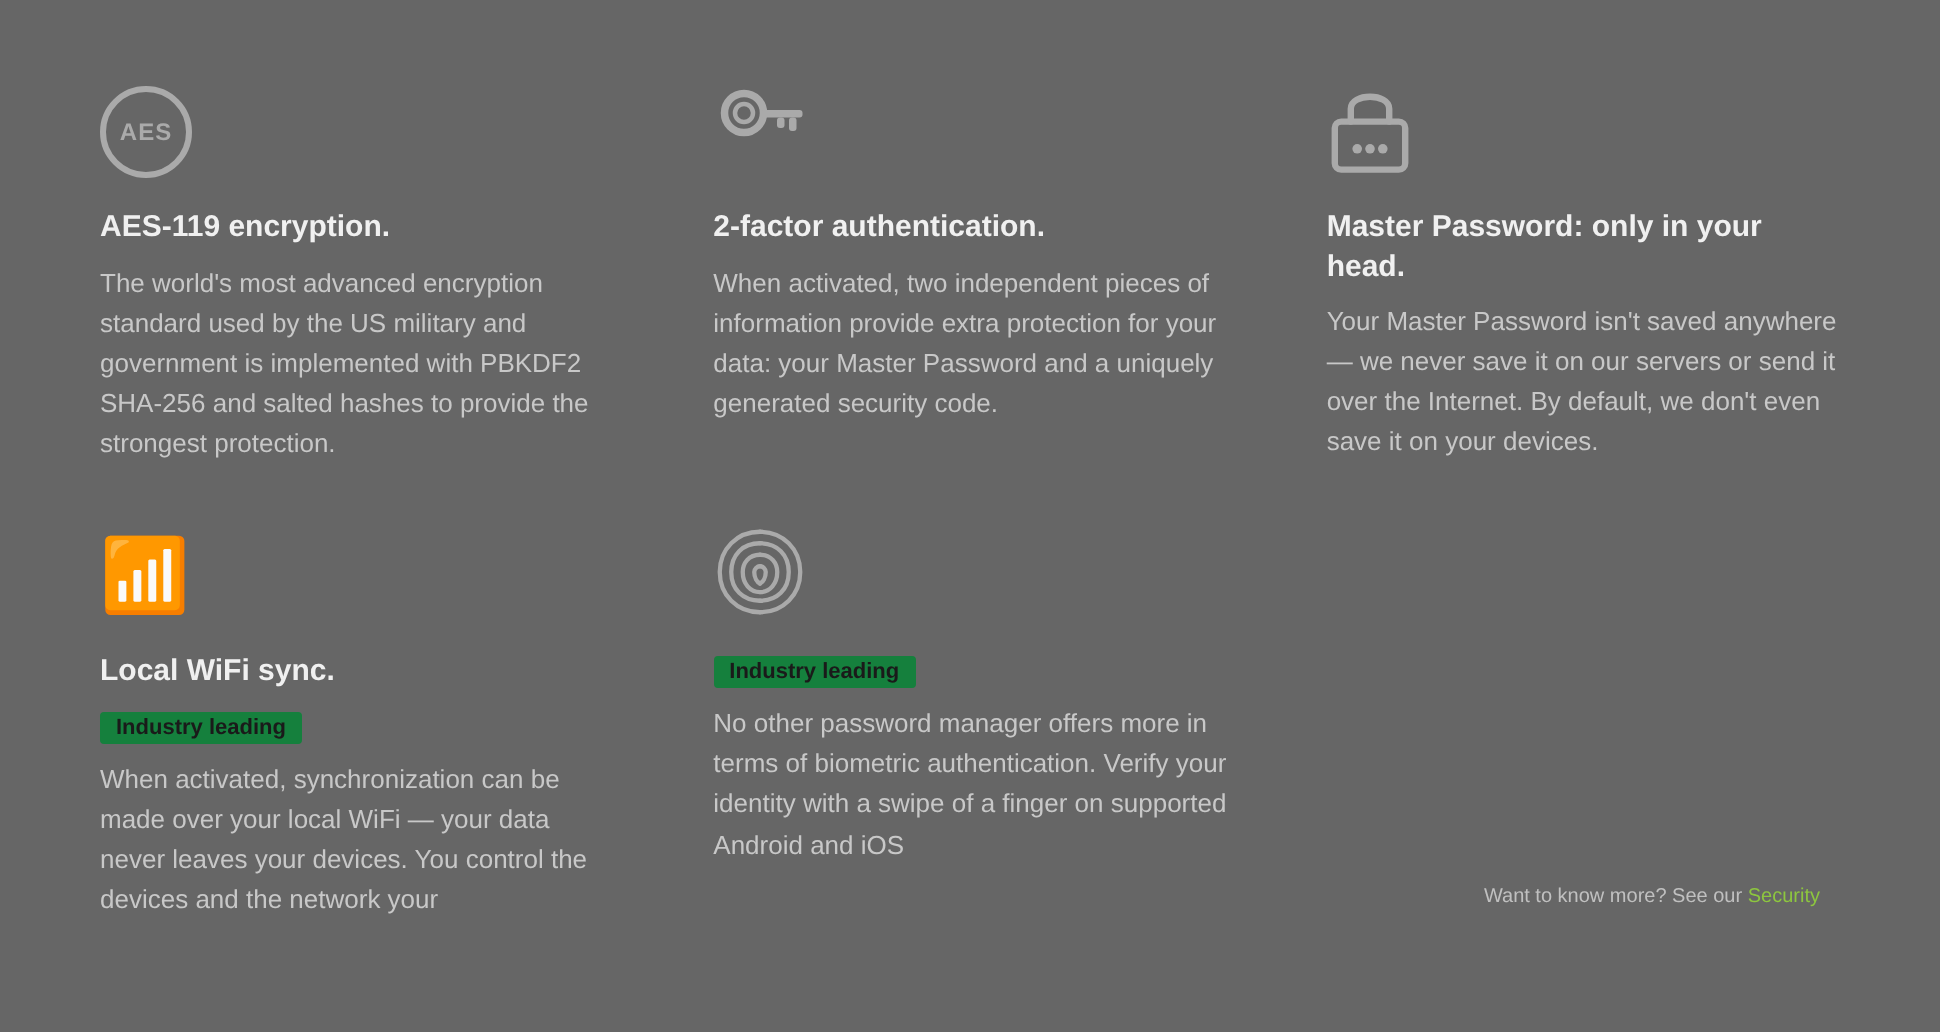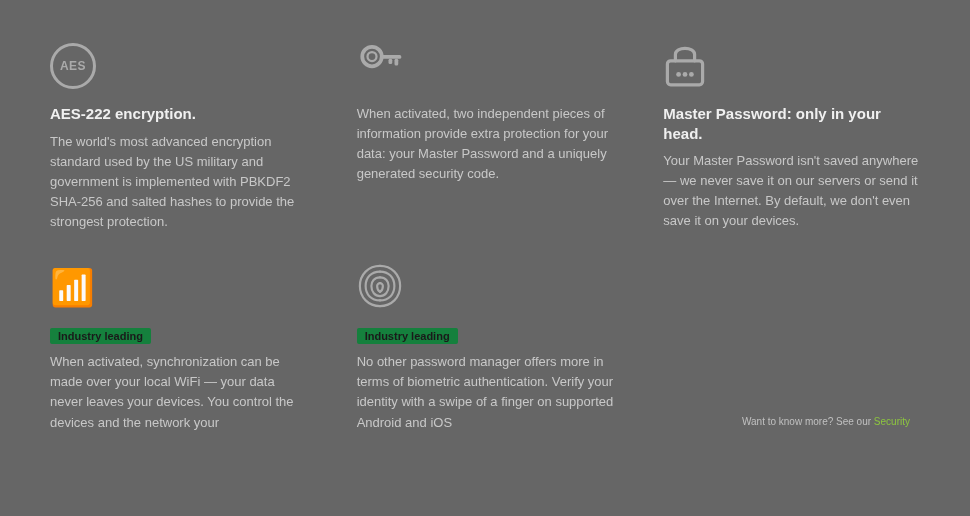"AES-222 encryption." div.feature-title { text: AES-222 -> AES-119 }
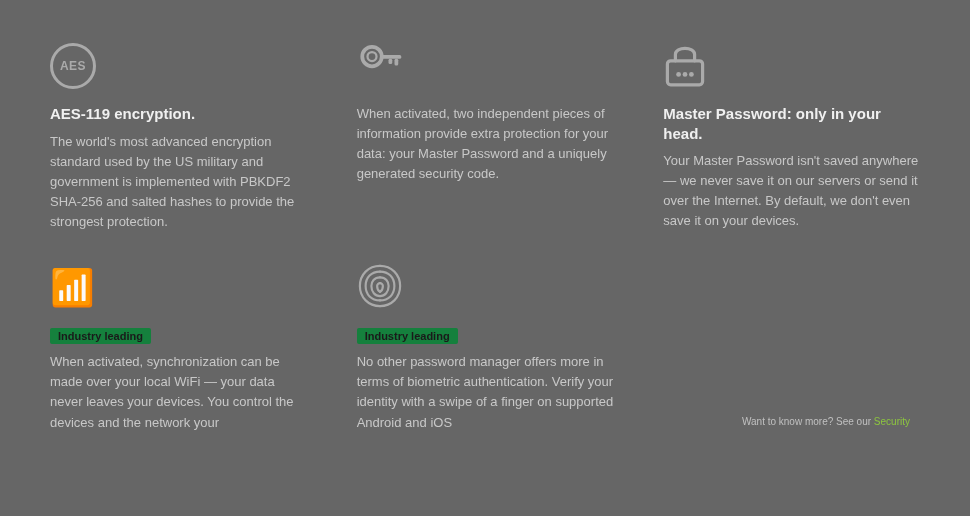"2-factor authentication." div.feature-title { html: none -> <div>2-factor authentication.</div> }
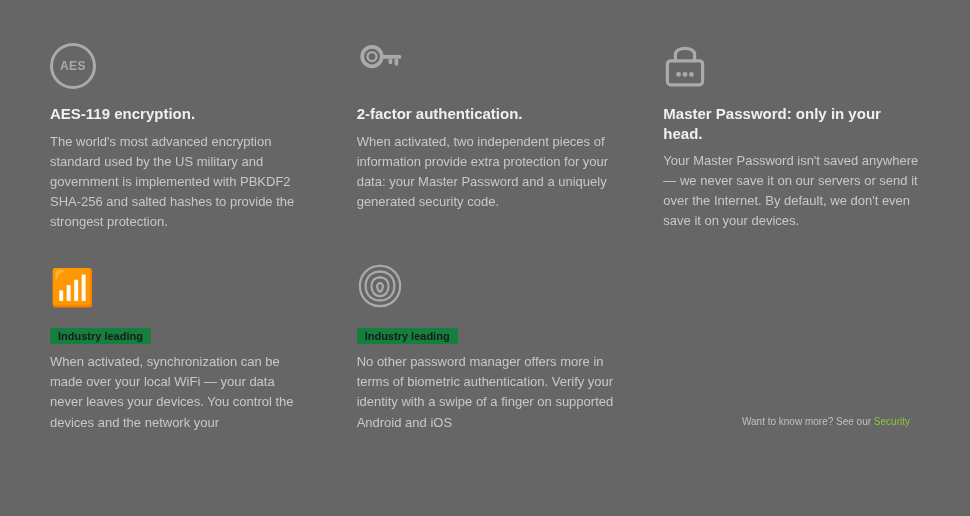"Local WiFi sync." div.feature-title { html: none -> <div>Local WiFi sync.</div> }
